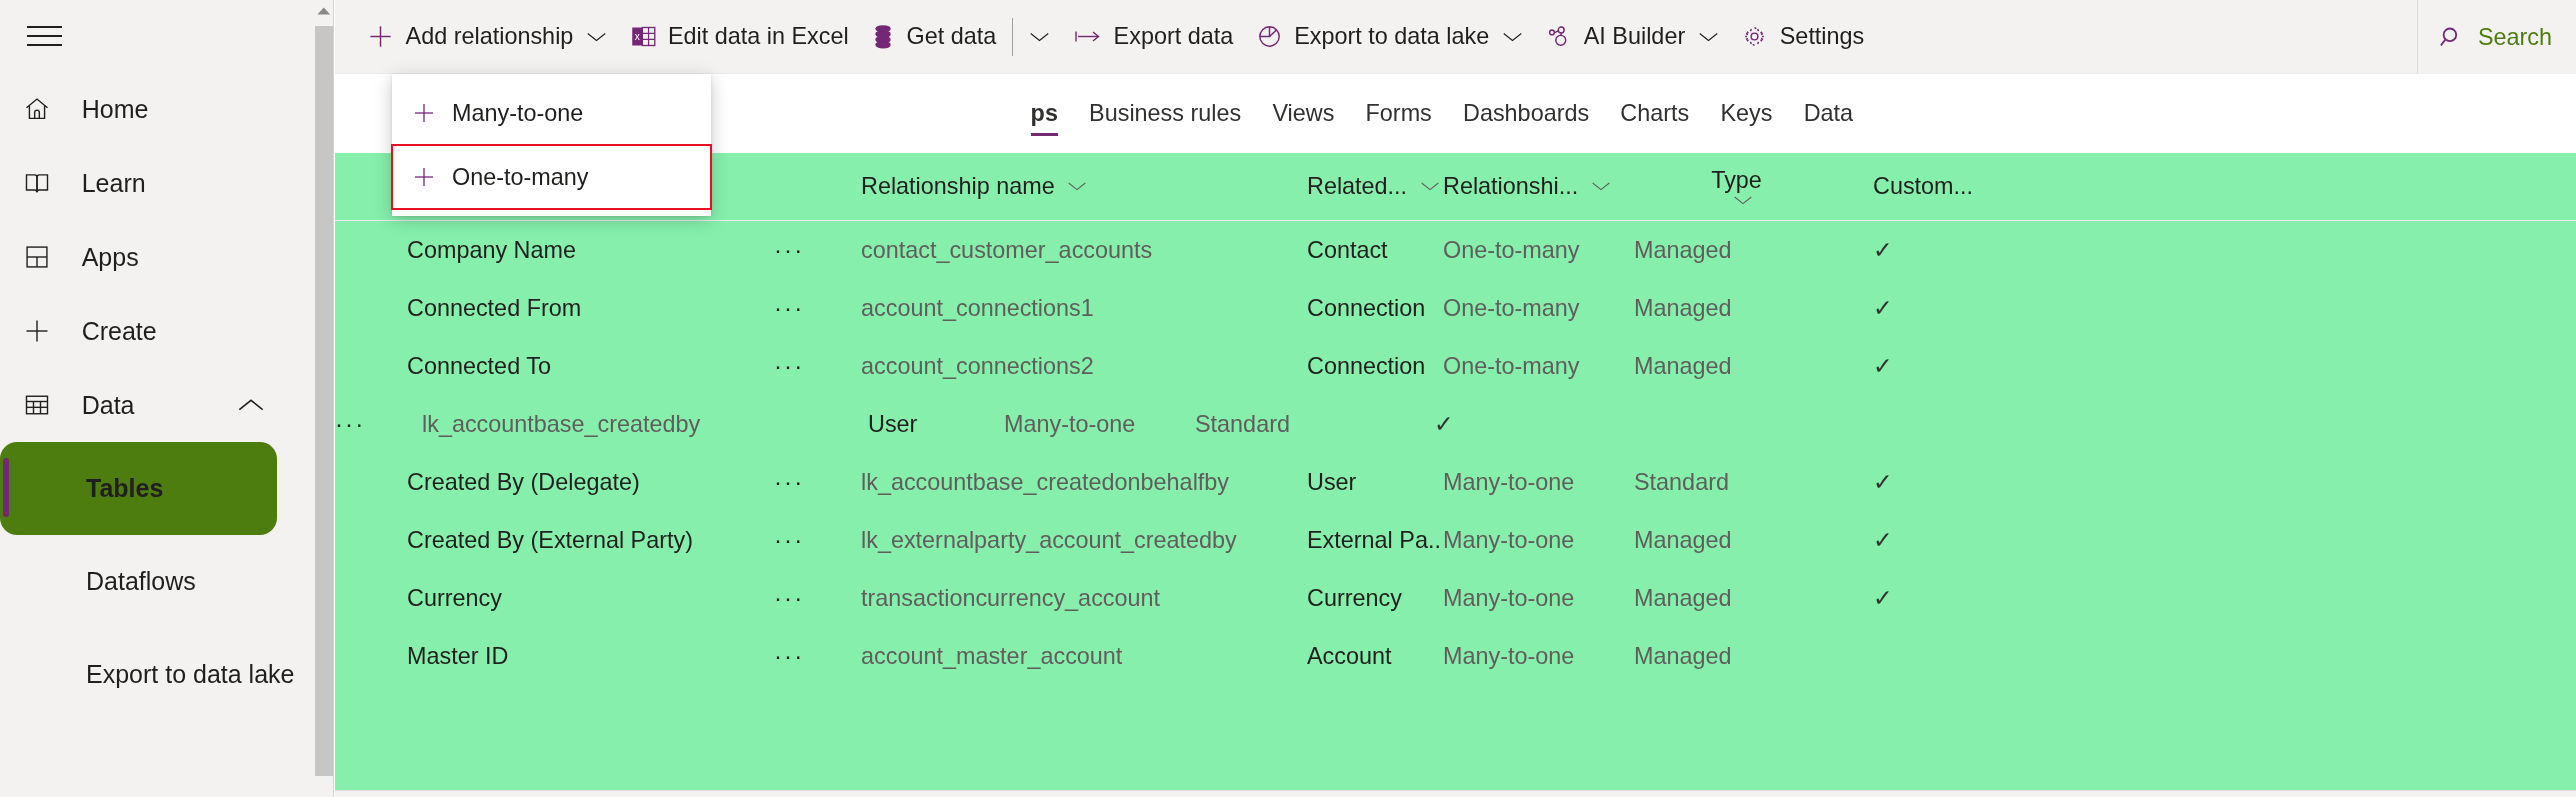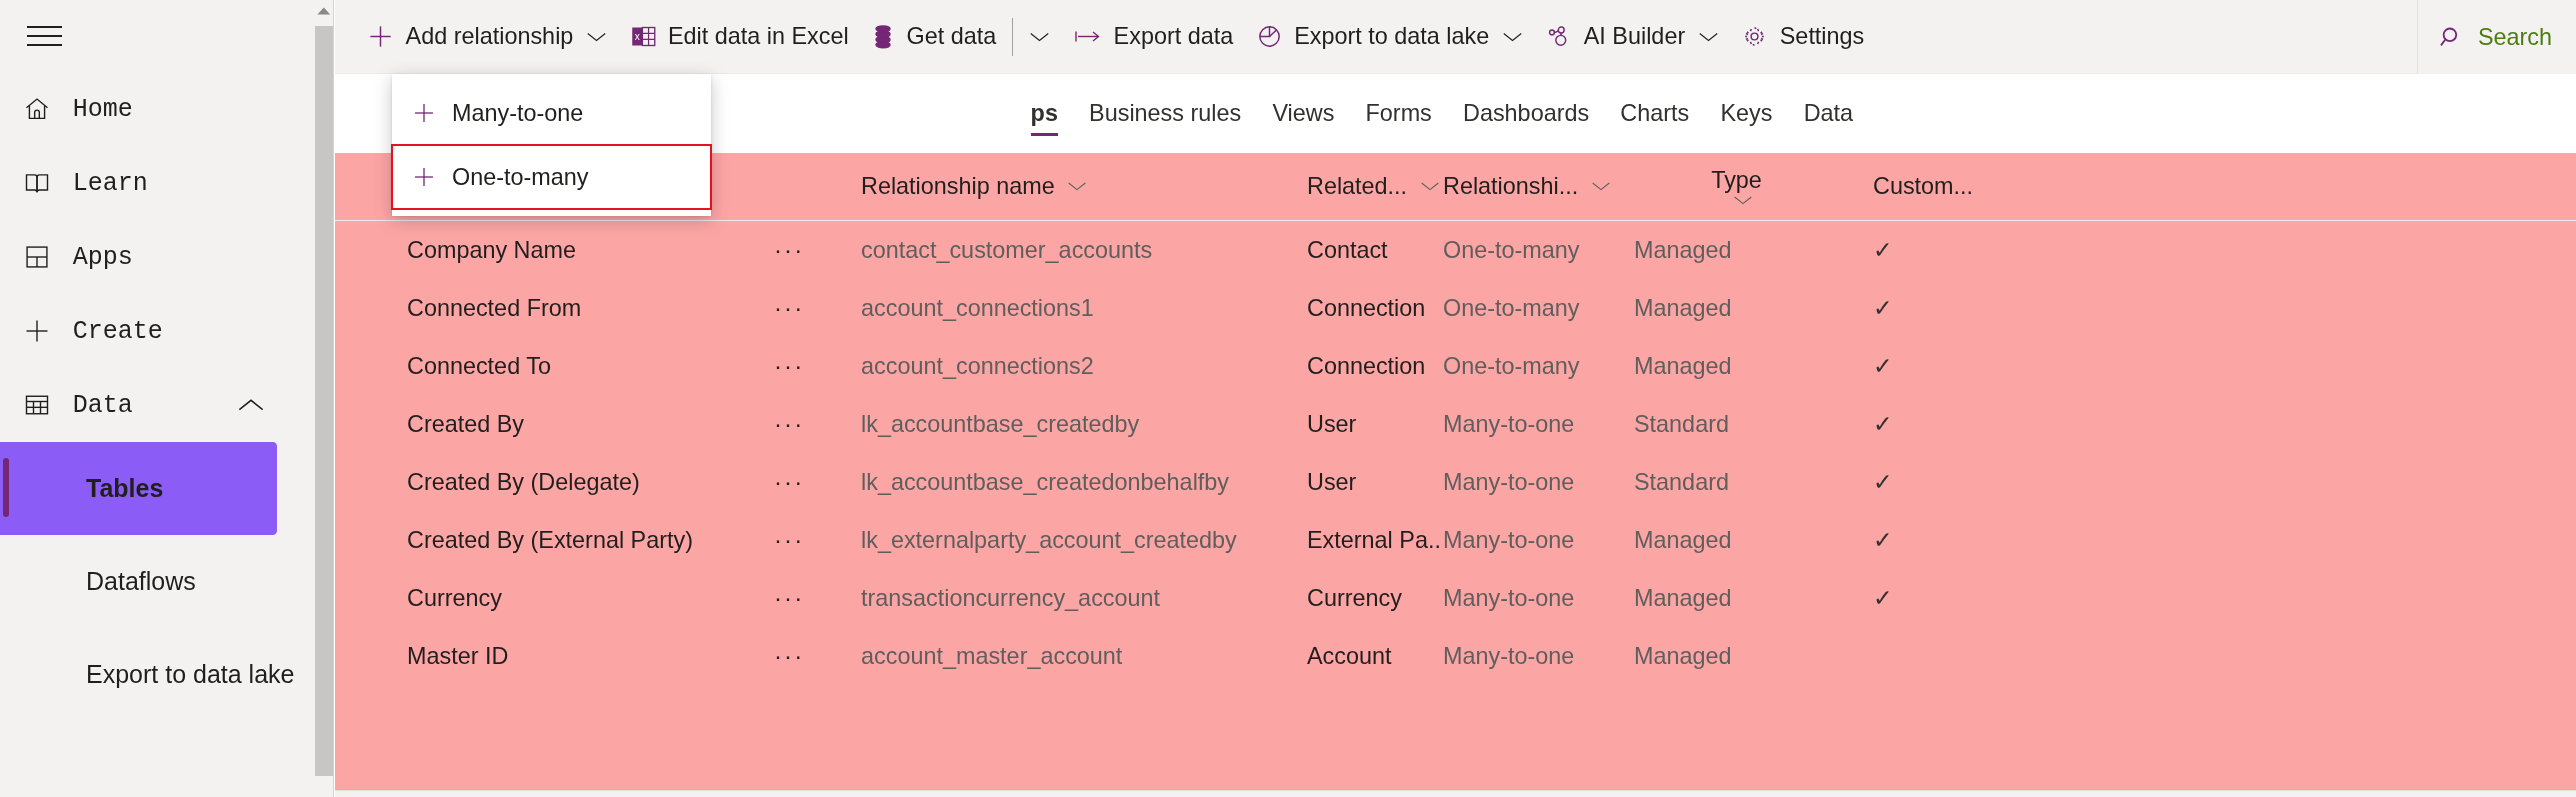"Home" .nav-item .lbl { font-family: Liberation Mono, monospace -> none; margin-left: 6px -> 15px }
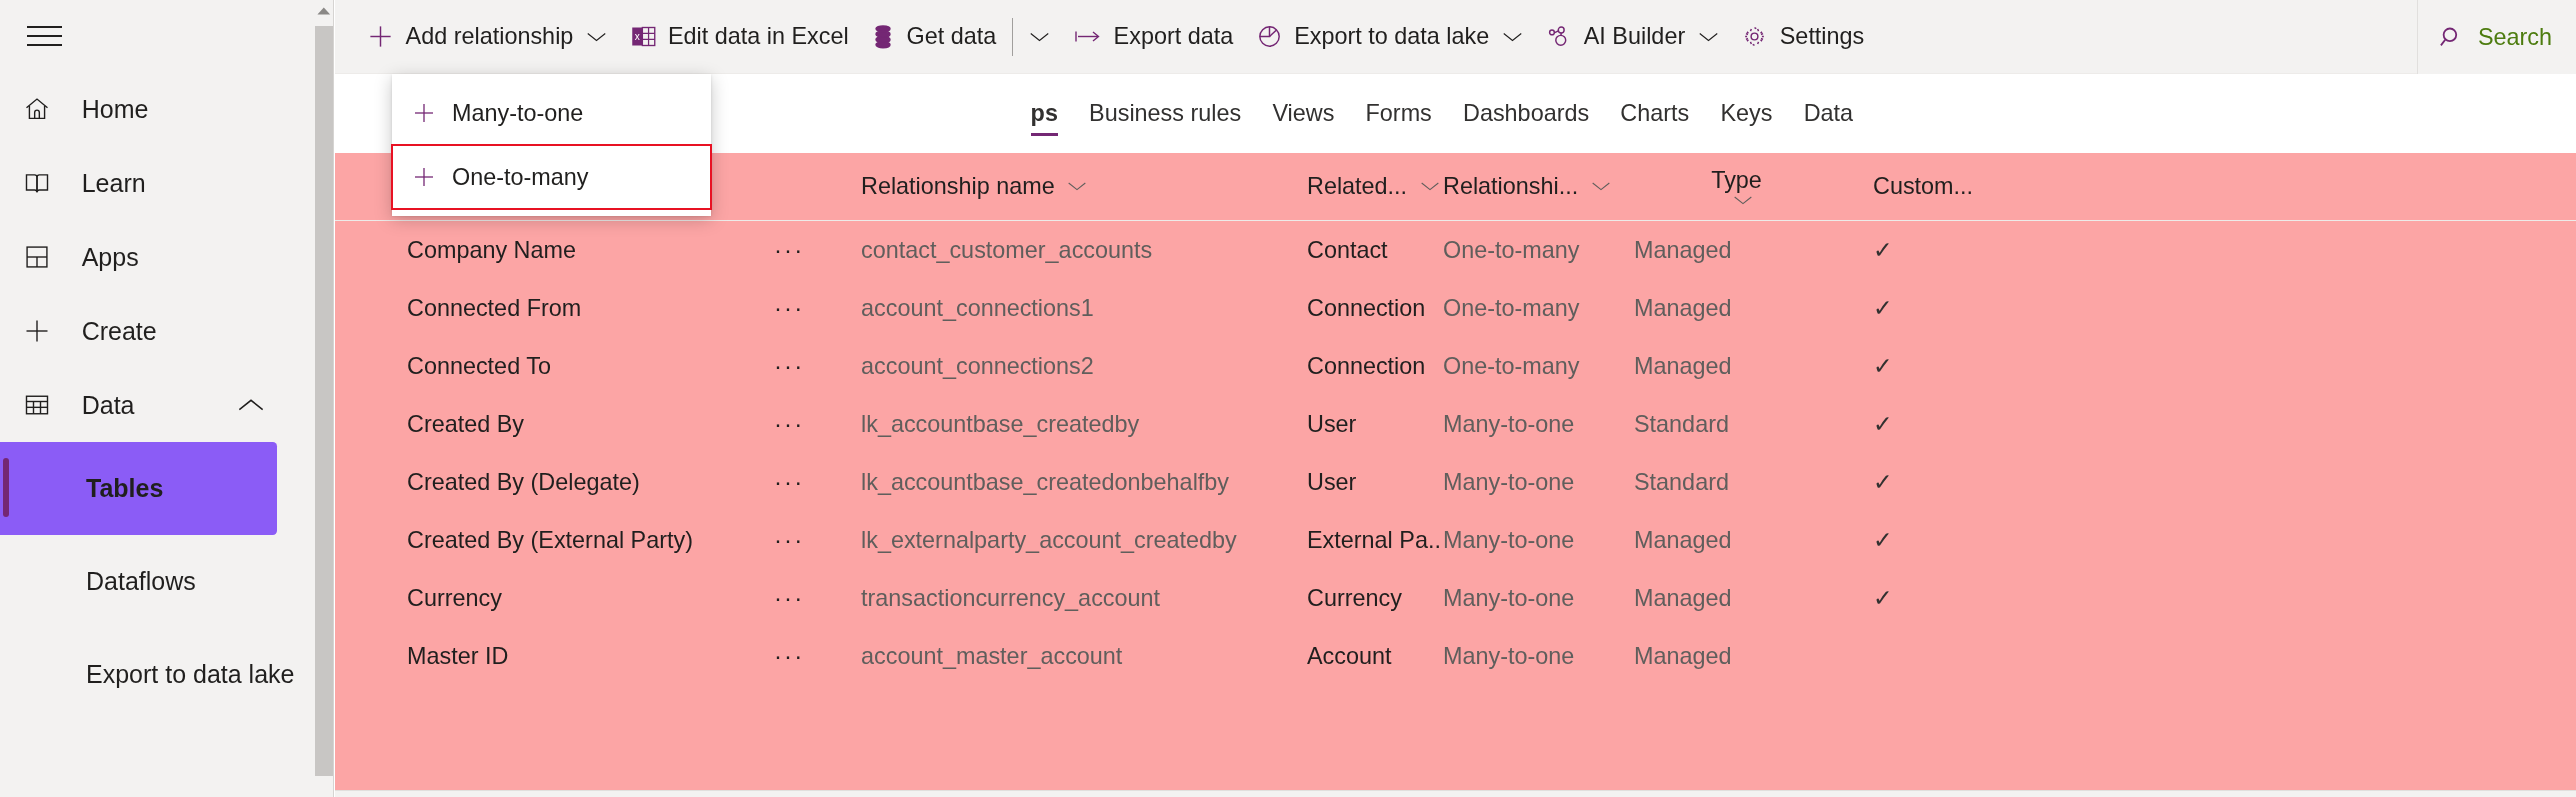"Relationship name" .grid { background: #fca5a5 -> #86efac }
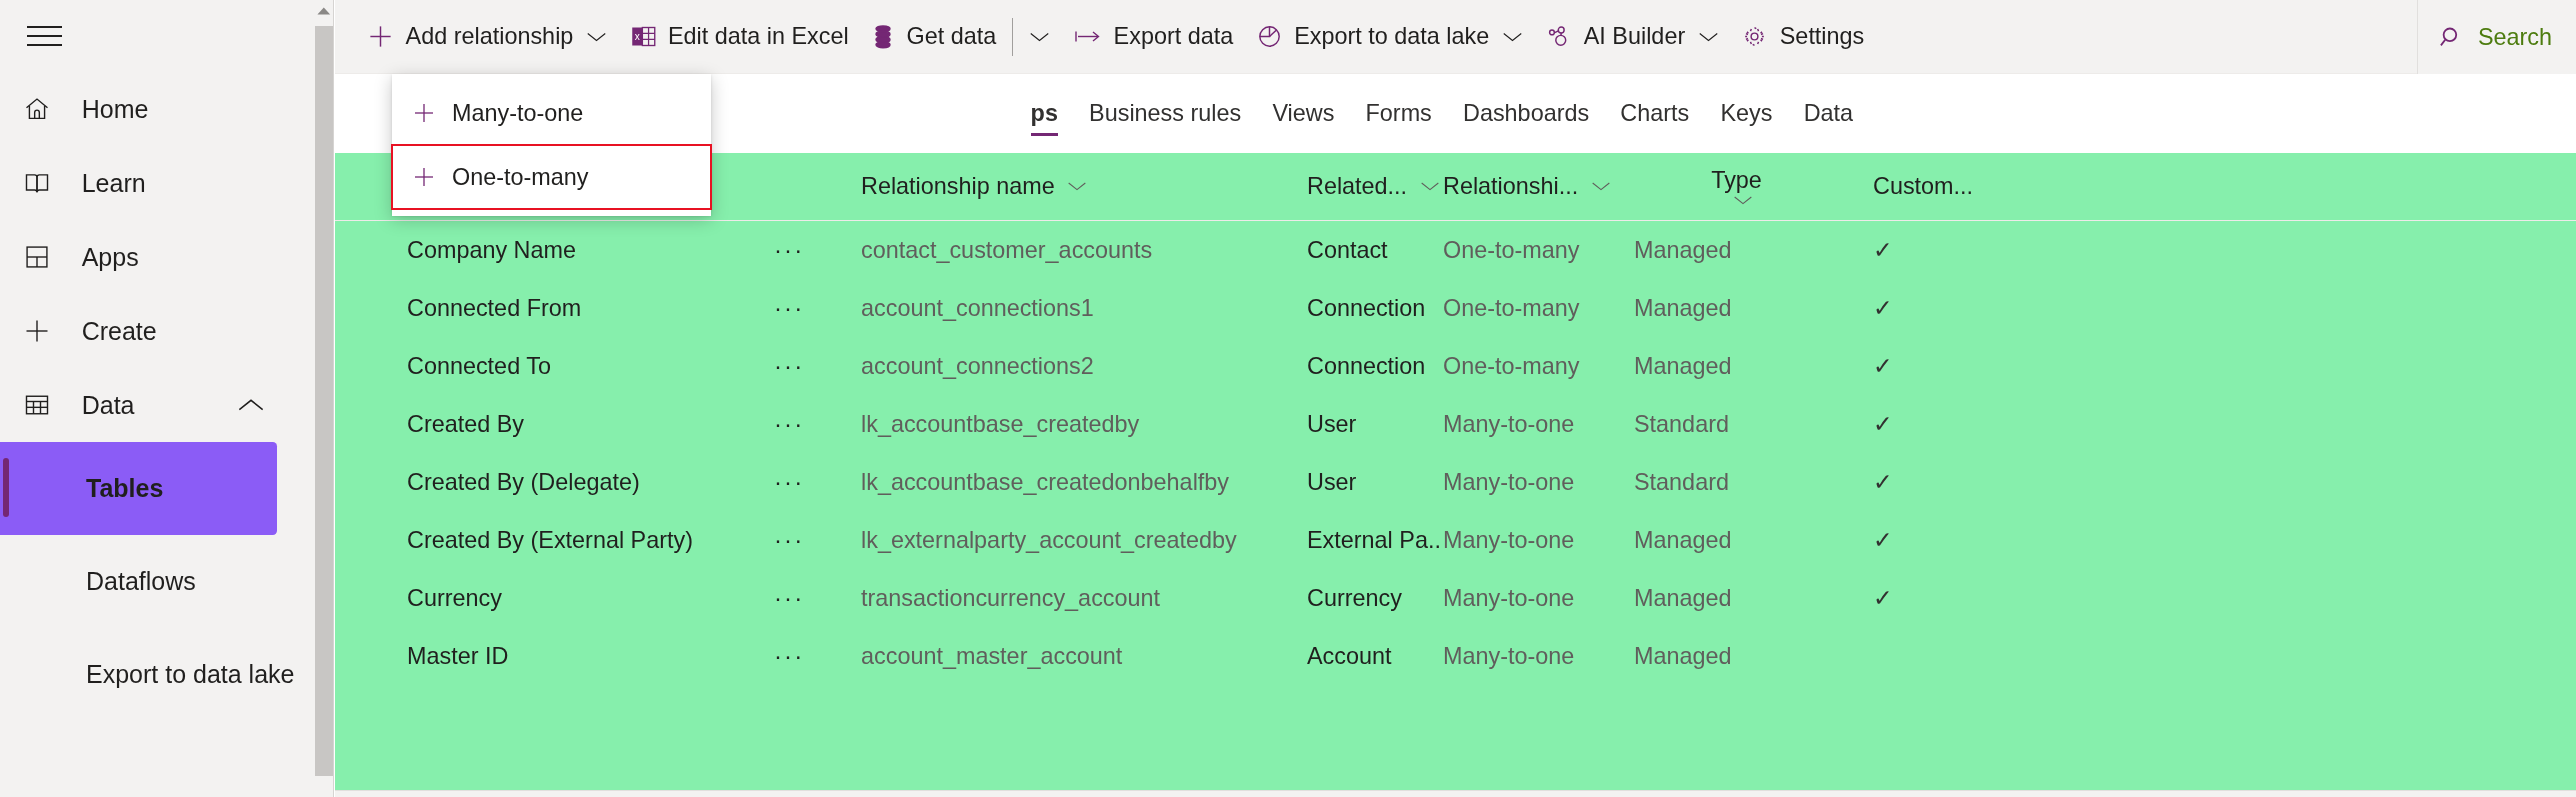"Created By" div.cell { html: <div>Created By</div> -> none }
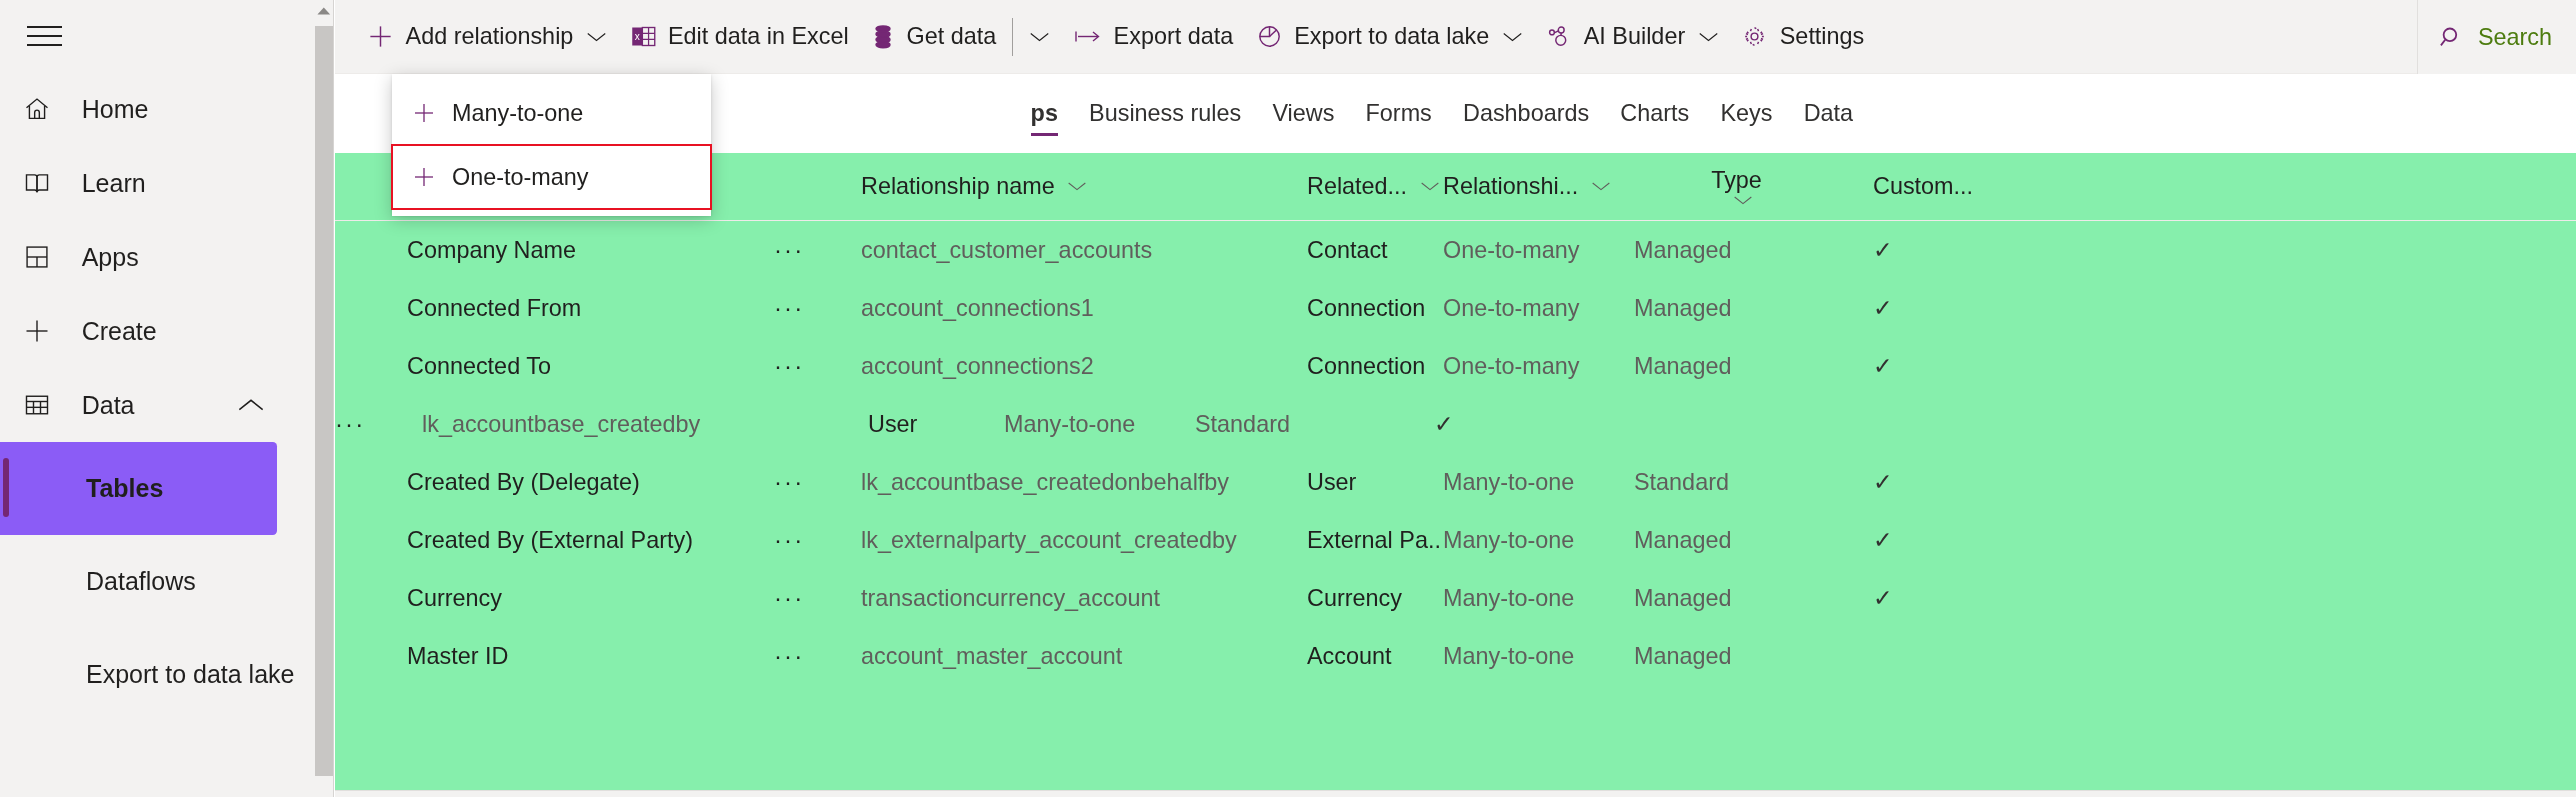"Tables" .nav-sub.selected { background: #8b5cf6 -> #4d7c0f; border-radius: none -> 17px }
